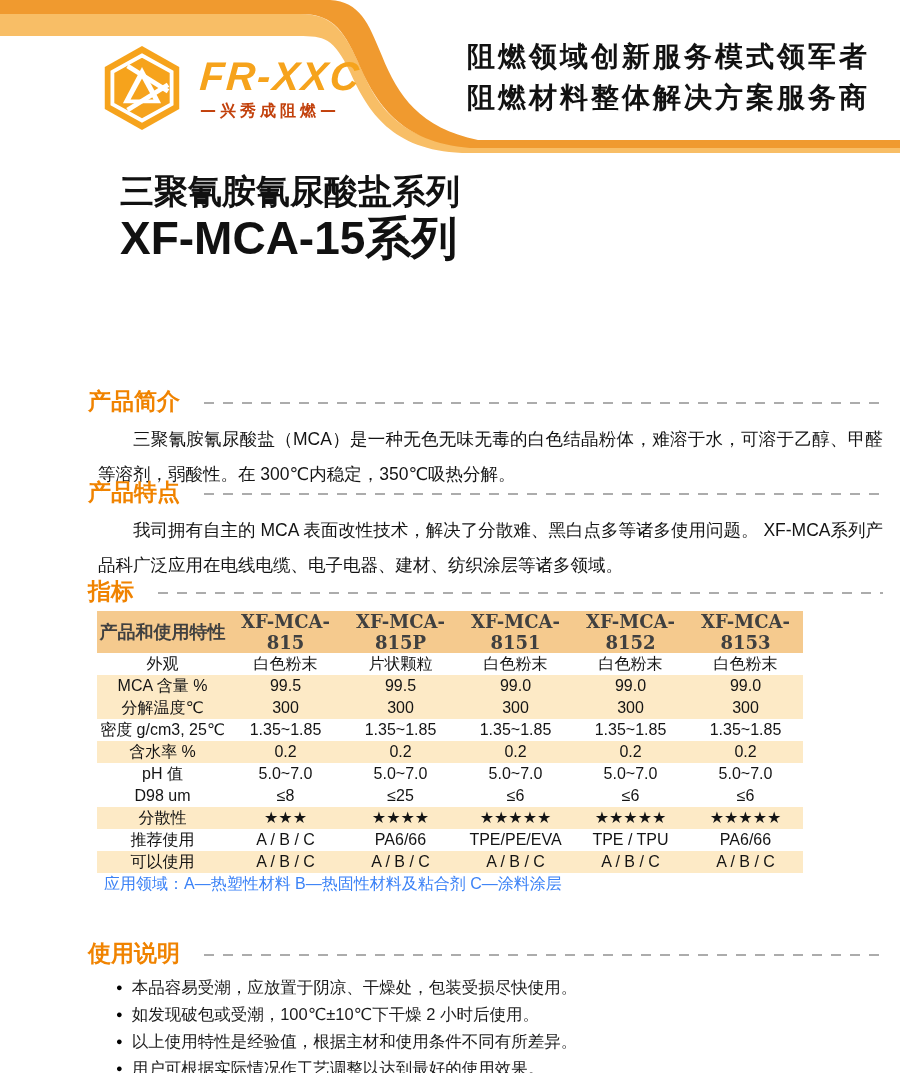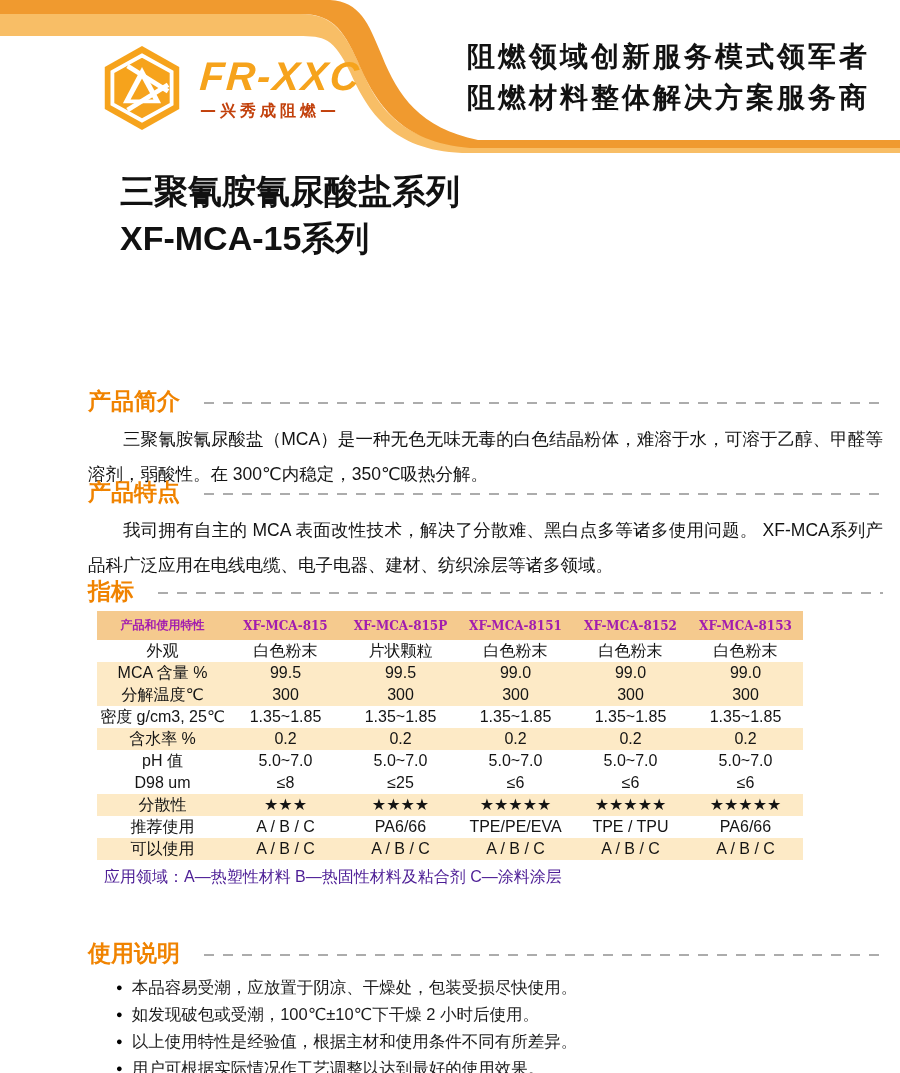"XF-MCA-15系列" .doc-title .t2 { font-size: 34px -> 46px }
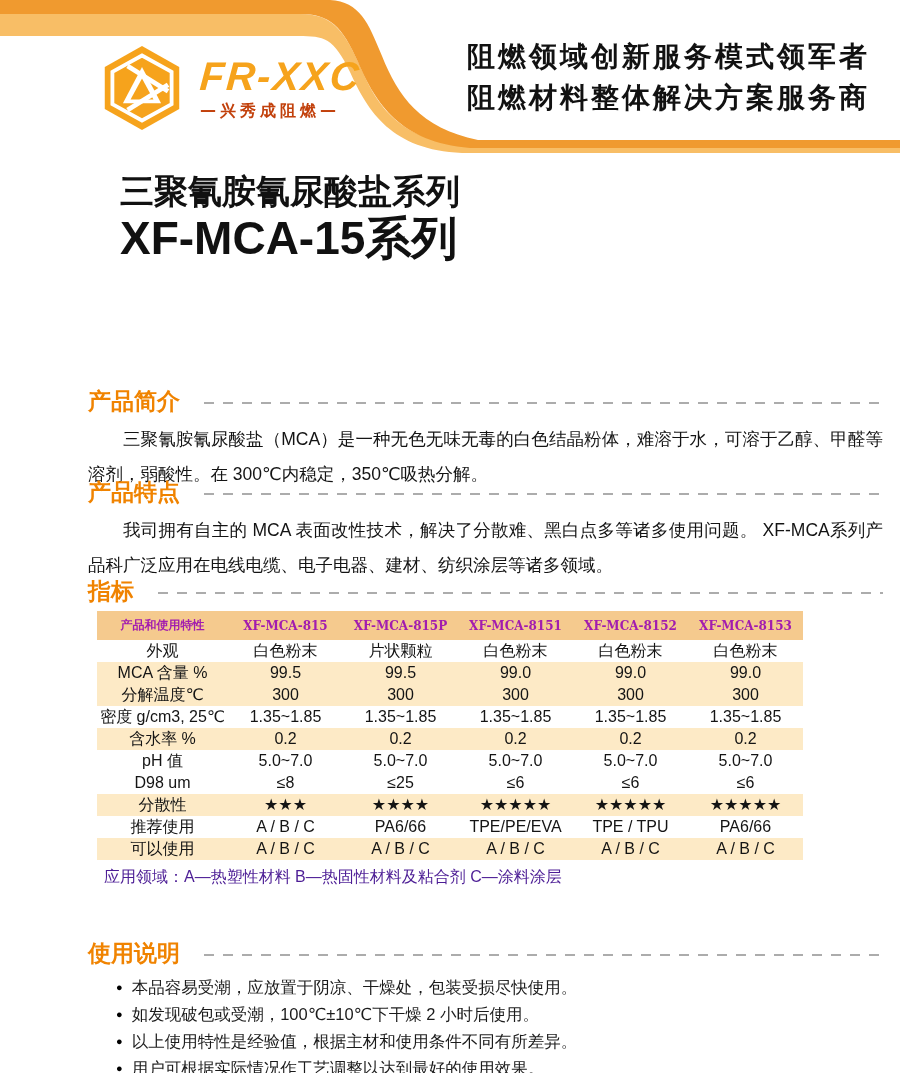"三聚氰胺氰尿酸盐（MCA）是一种无色无味无毒的白色结晶粉体，难溶于水，可溶于乙醇" .body-text { margin-left: none -> 10px }
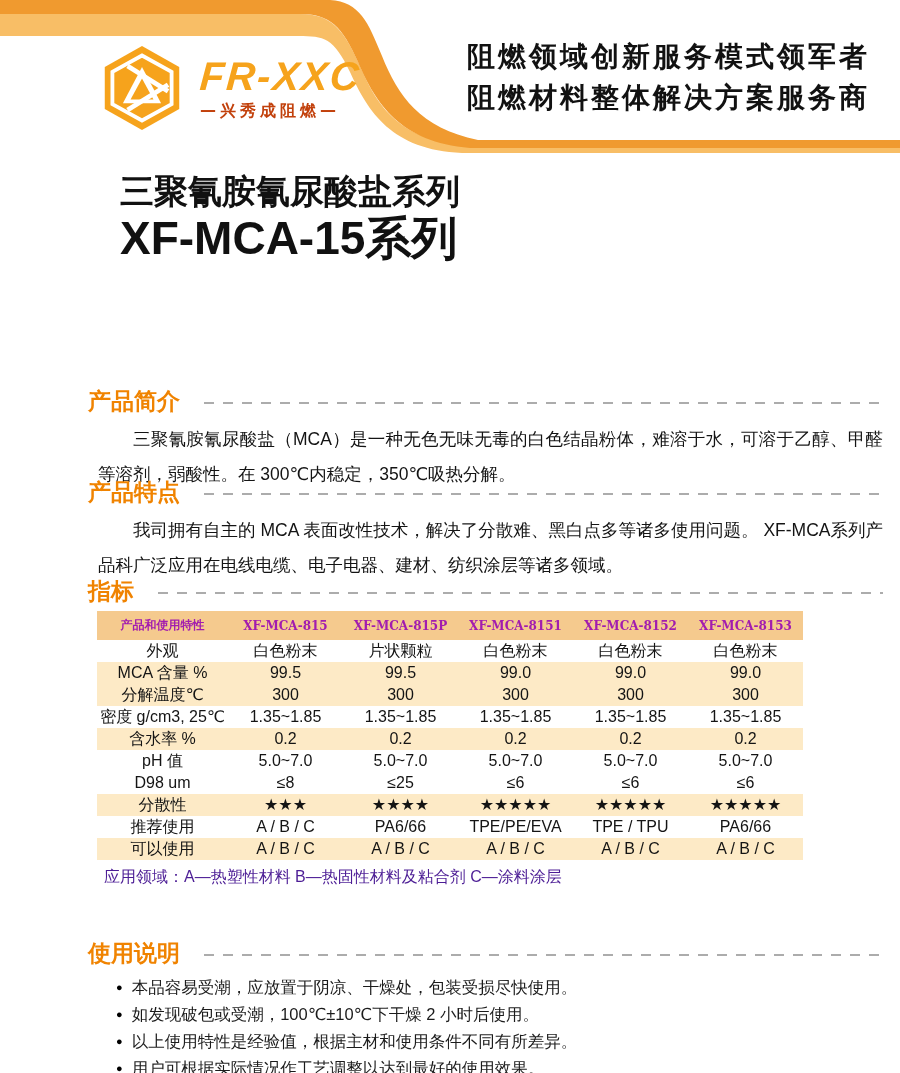"产品和使用特性" .specs-table th { color: #a21caf -> #404040; font-size: 12px -> 18px }
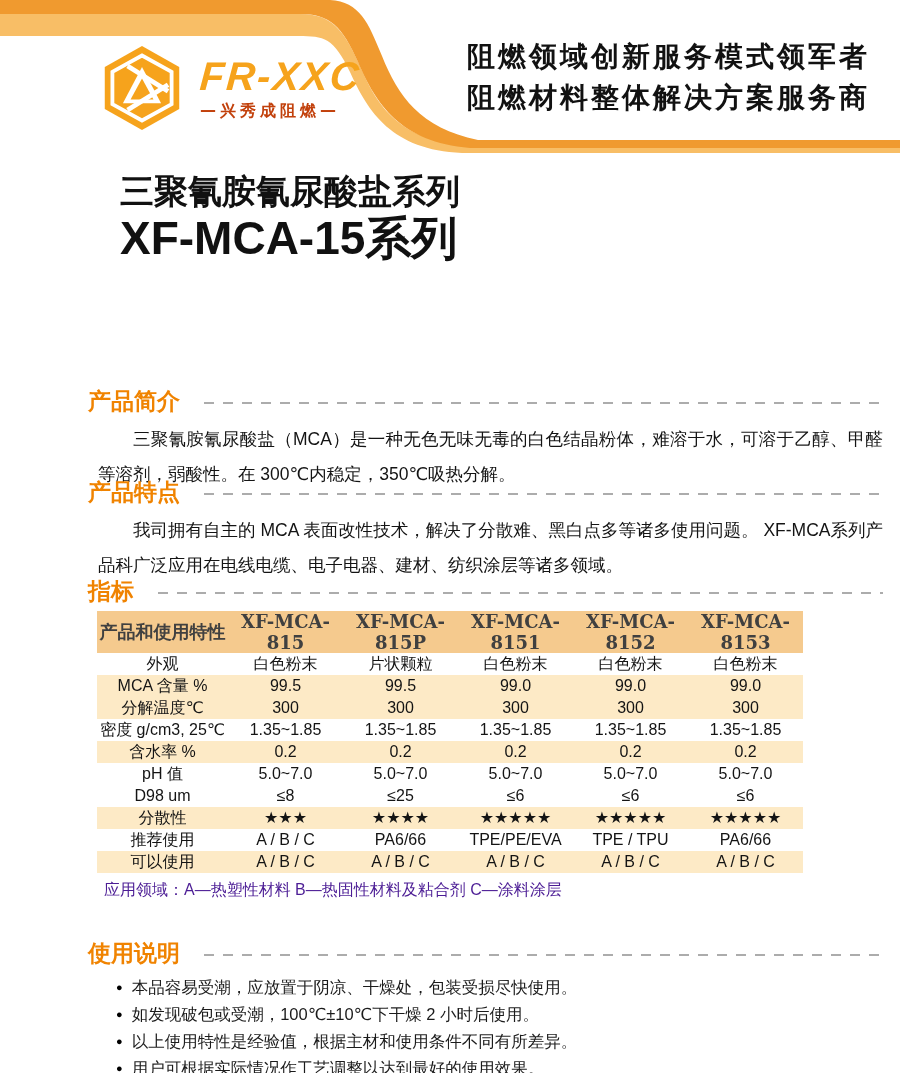"应用领域：A—热塑性材料 B—热固性材料及粘合剂 C—涂料涂层" .footnote { color: #4c1d95 -> #3b82f6; margin: 7px 0 0 16px -> 1px 0 0 16px }
